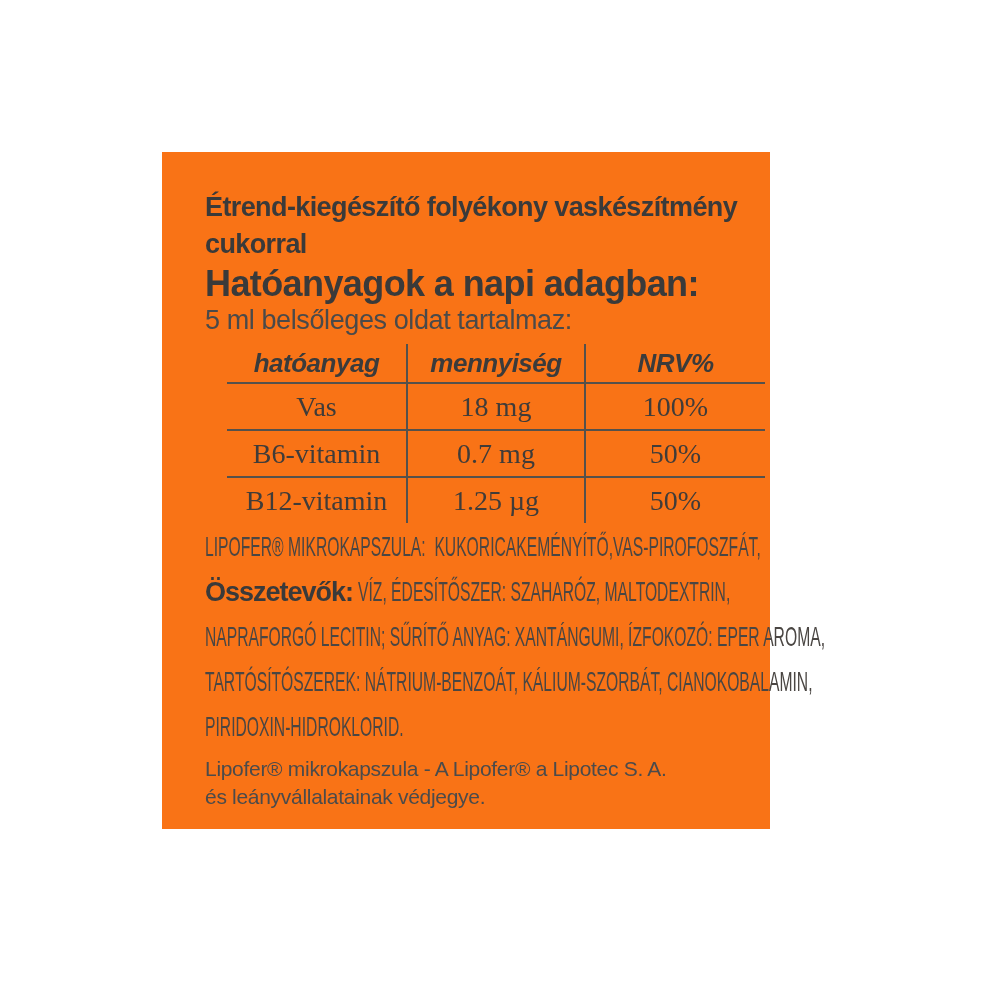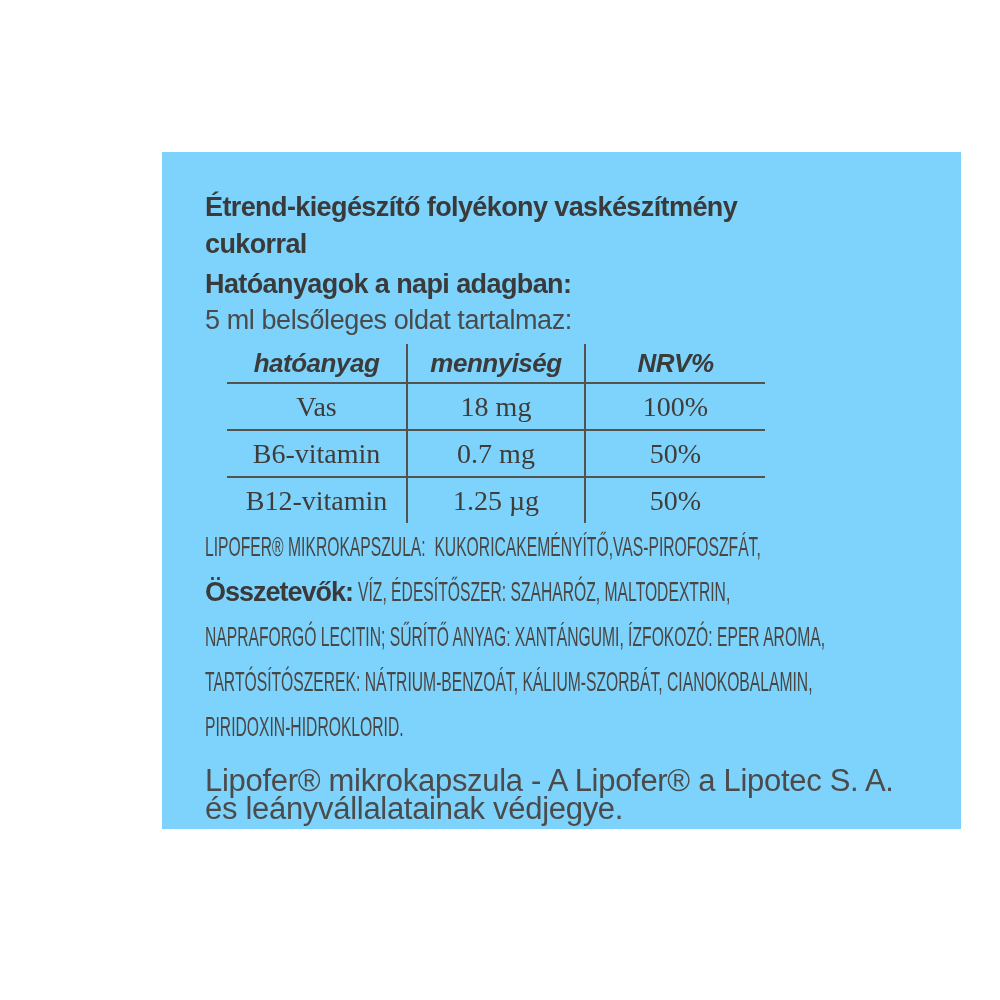"Étrend-kiegészítő folyékony" .card { background: #7dd3fc -> #f97316; width: 799px -> 608px }
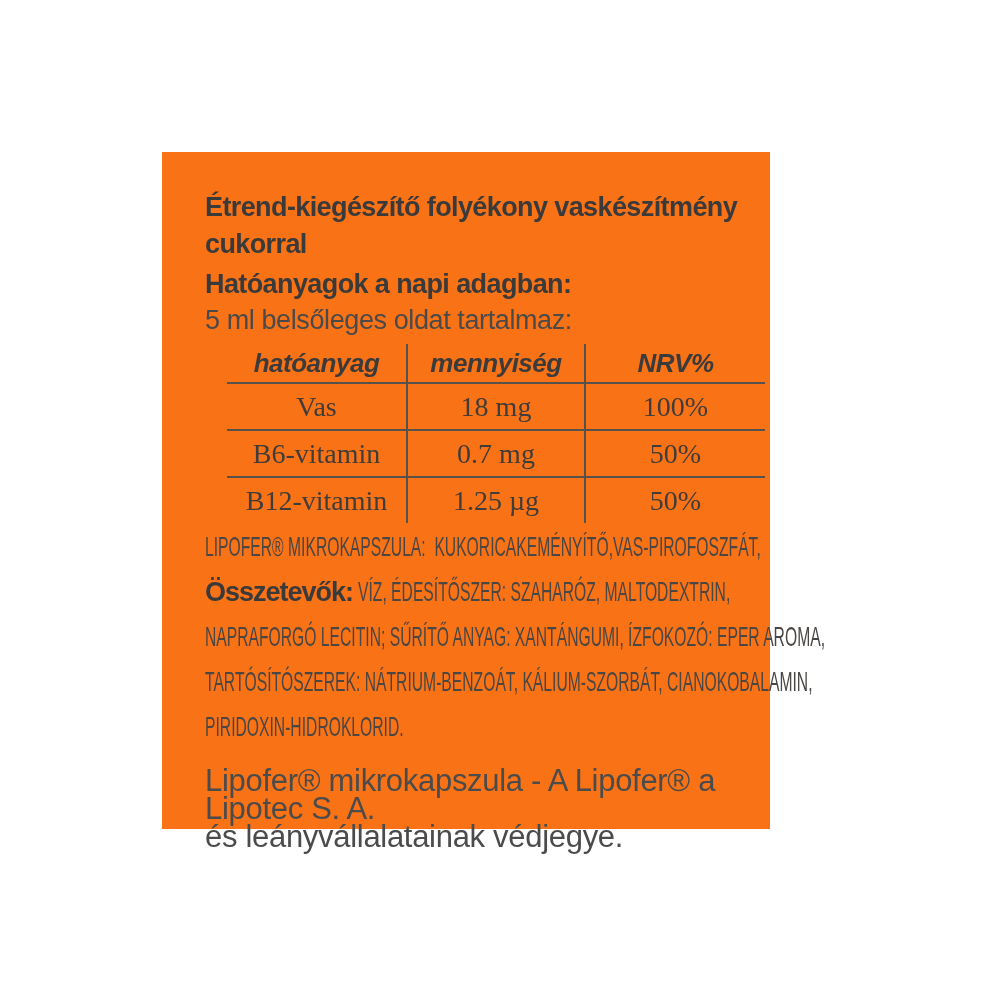"Hatóanyagok a napi adagban:" .subhead { font-size: 27px -> 36px }
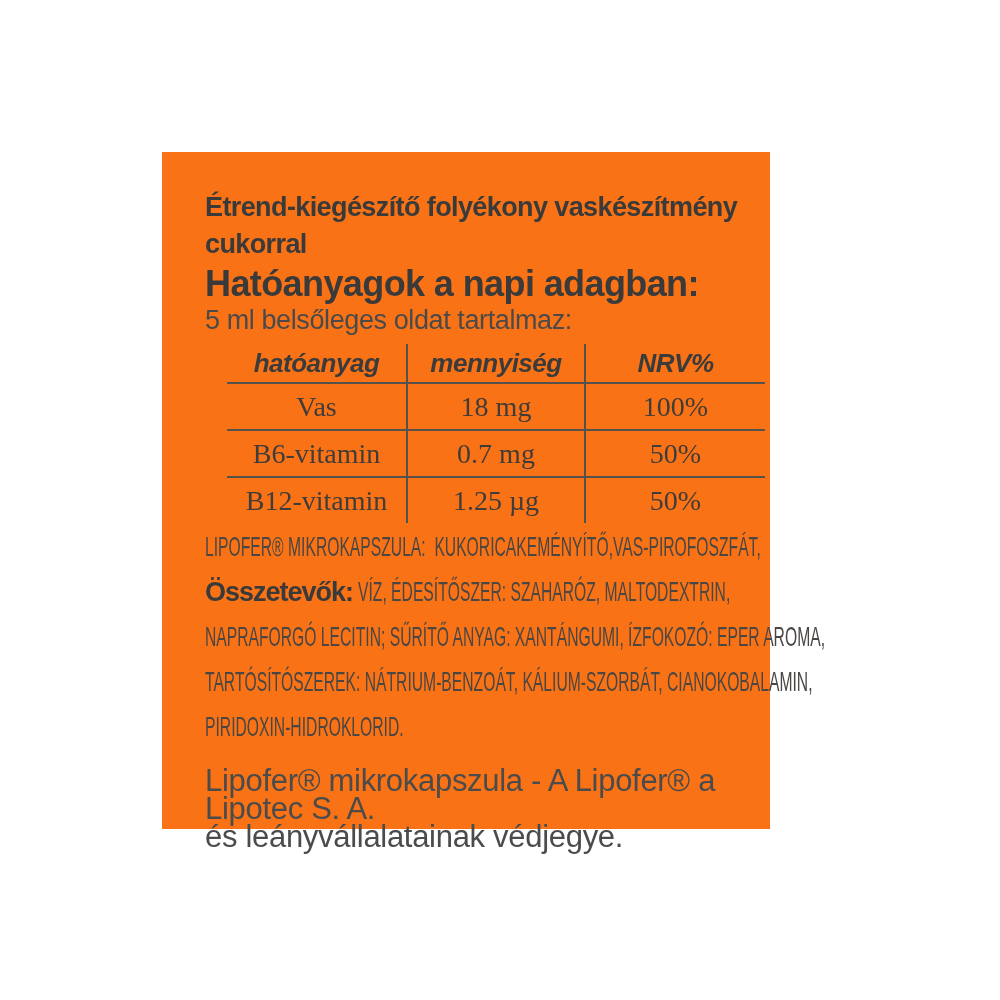"Lipofer® mikrokapszula - A Lipofer®" .trademark { font-size: 31px -> 21px; margin-top: 16px -> 4px }
